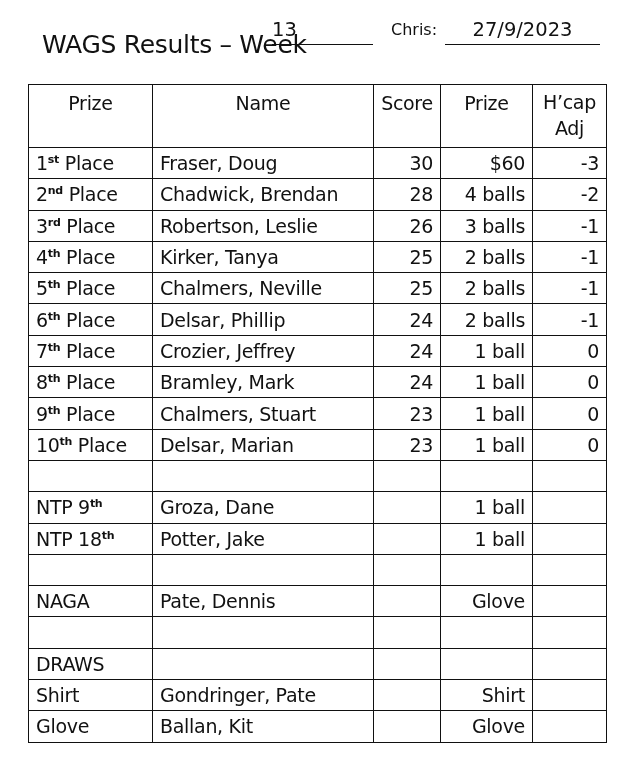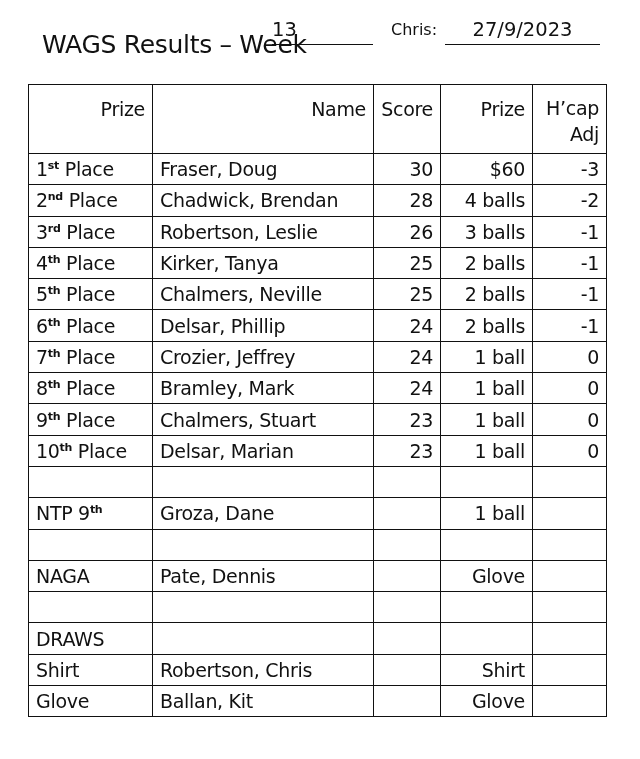"Prize" table.results thead th { padding-top: 10px -> 4px; text-align: right -> center }
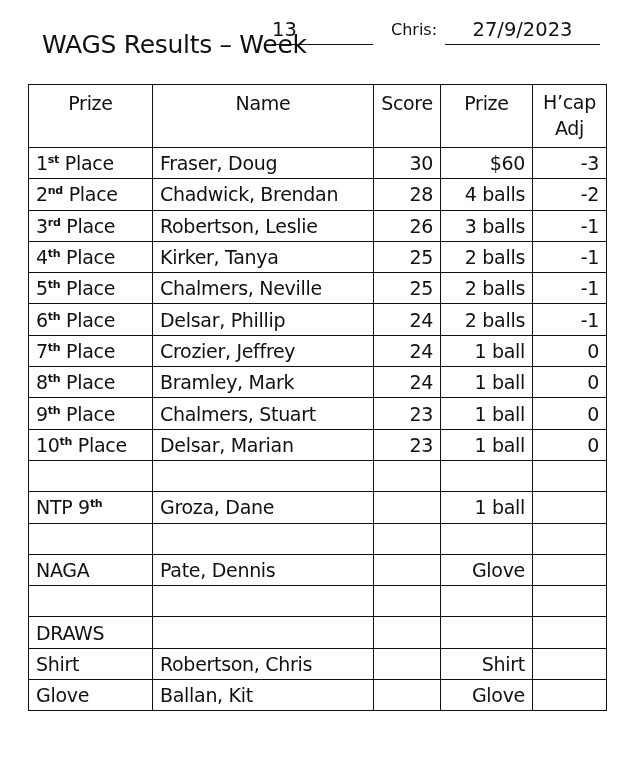"NTP 18th" tr { html: none -> <tr> <td><span>NTP 18</span><sup>th</sup><span></span></td> <td>Potter, Jake</td> <td></td> <td>1 ball</td> <td></td> </tr> }
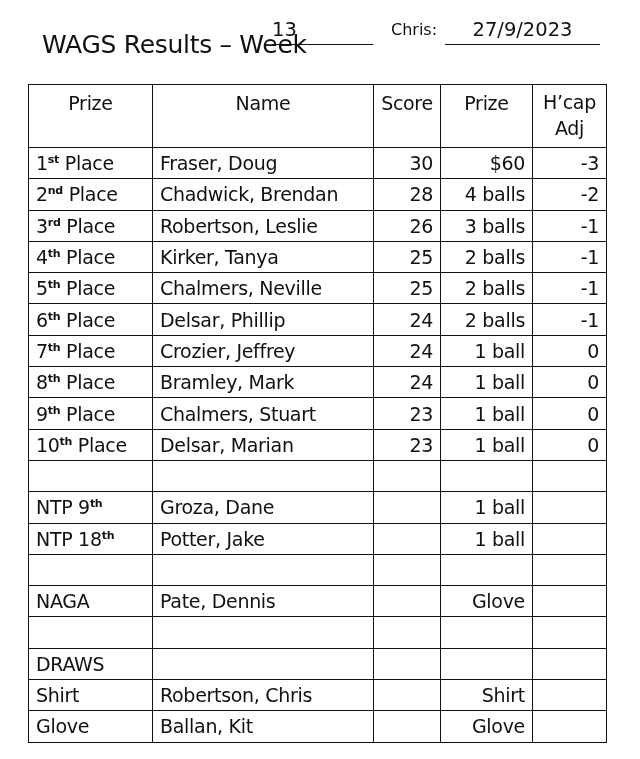"Robertson, Chris" td { text: Robertson, Chris -> Gondringer, Pate }
